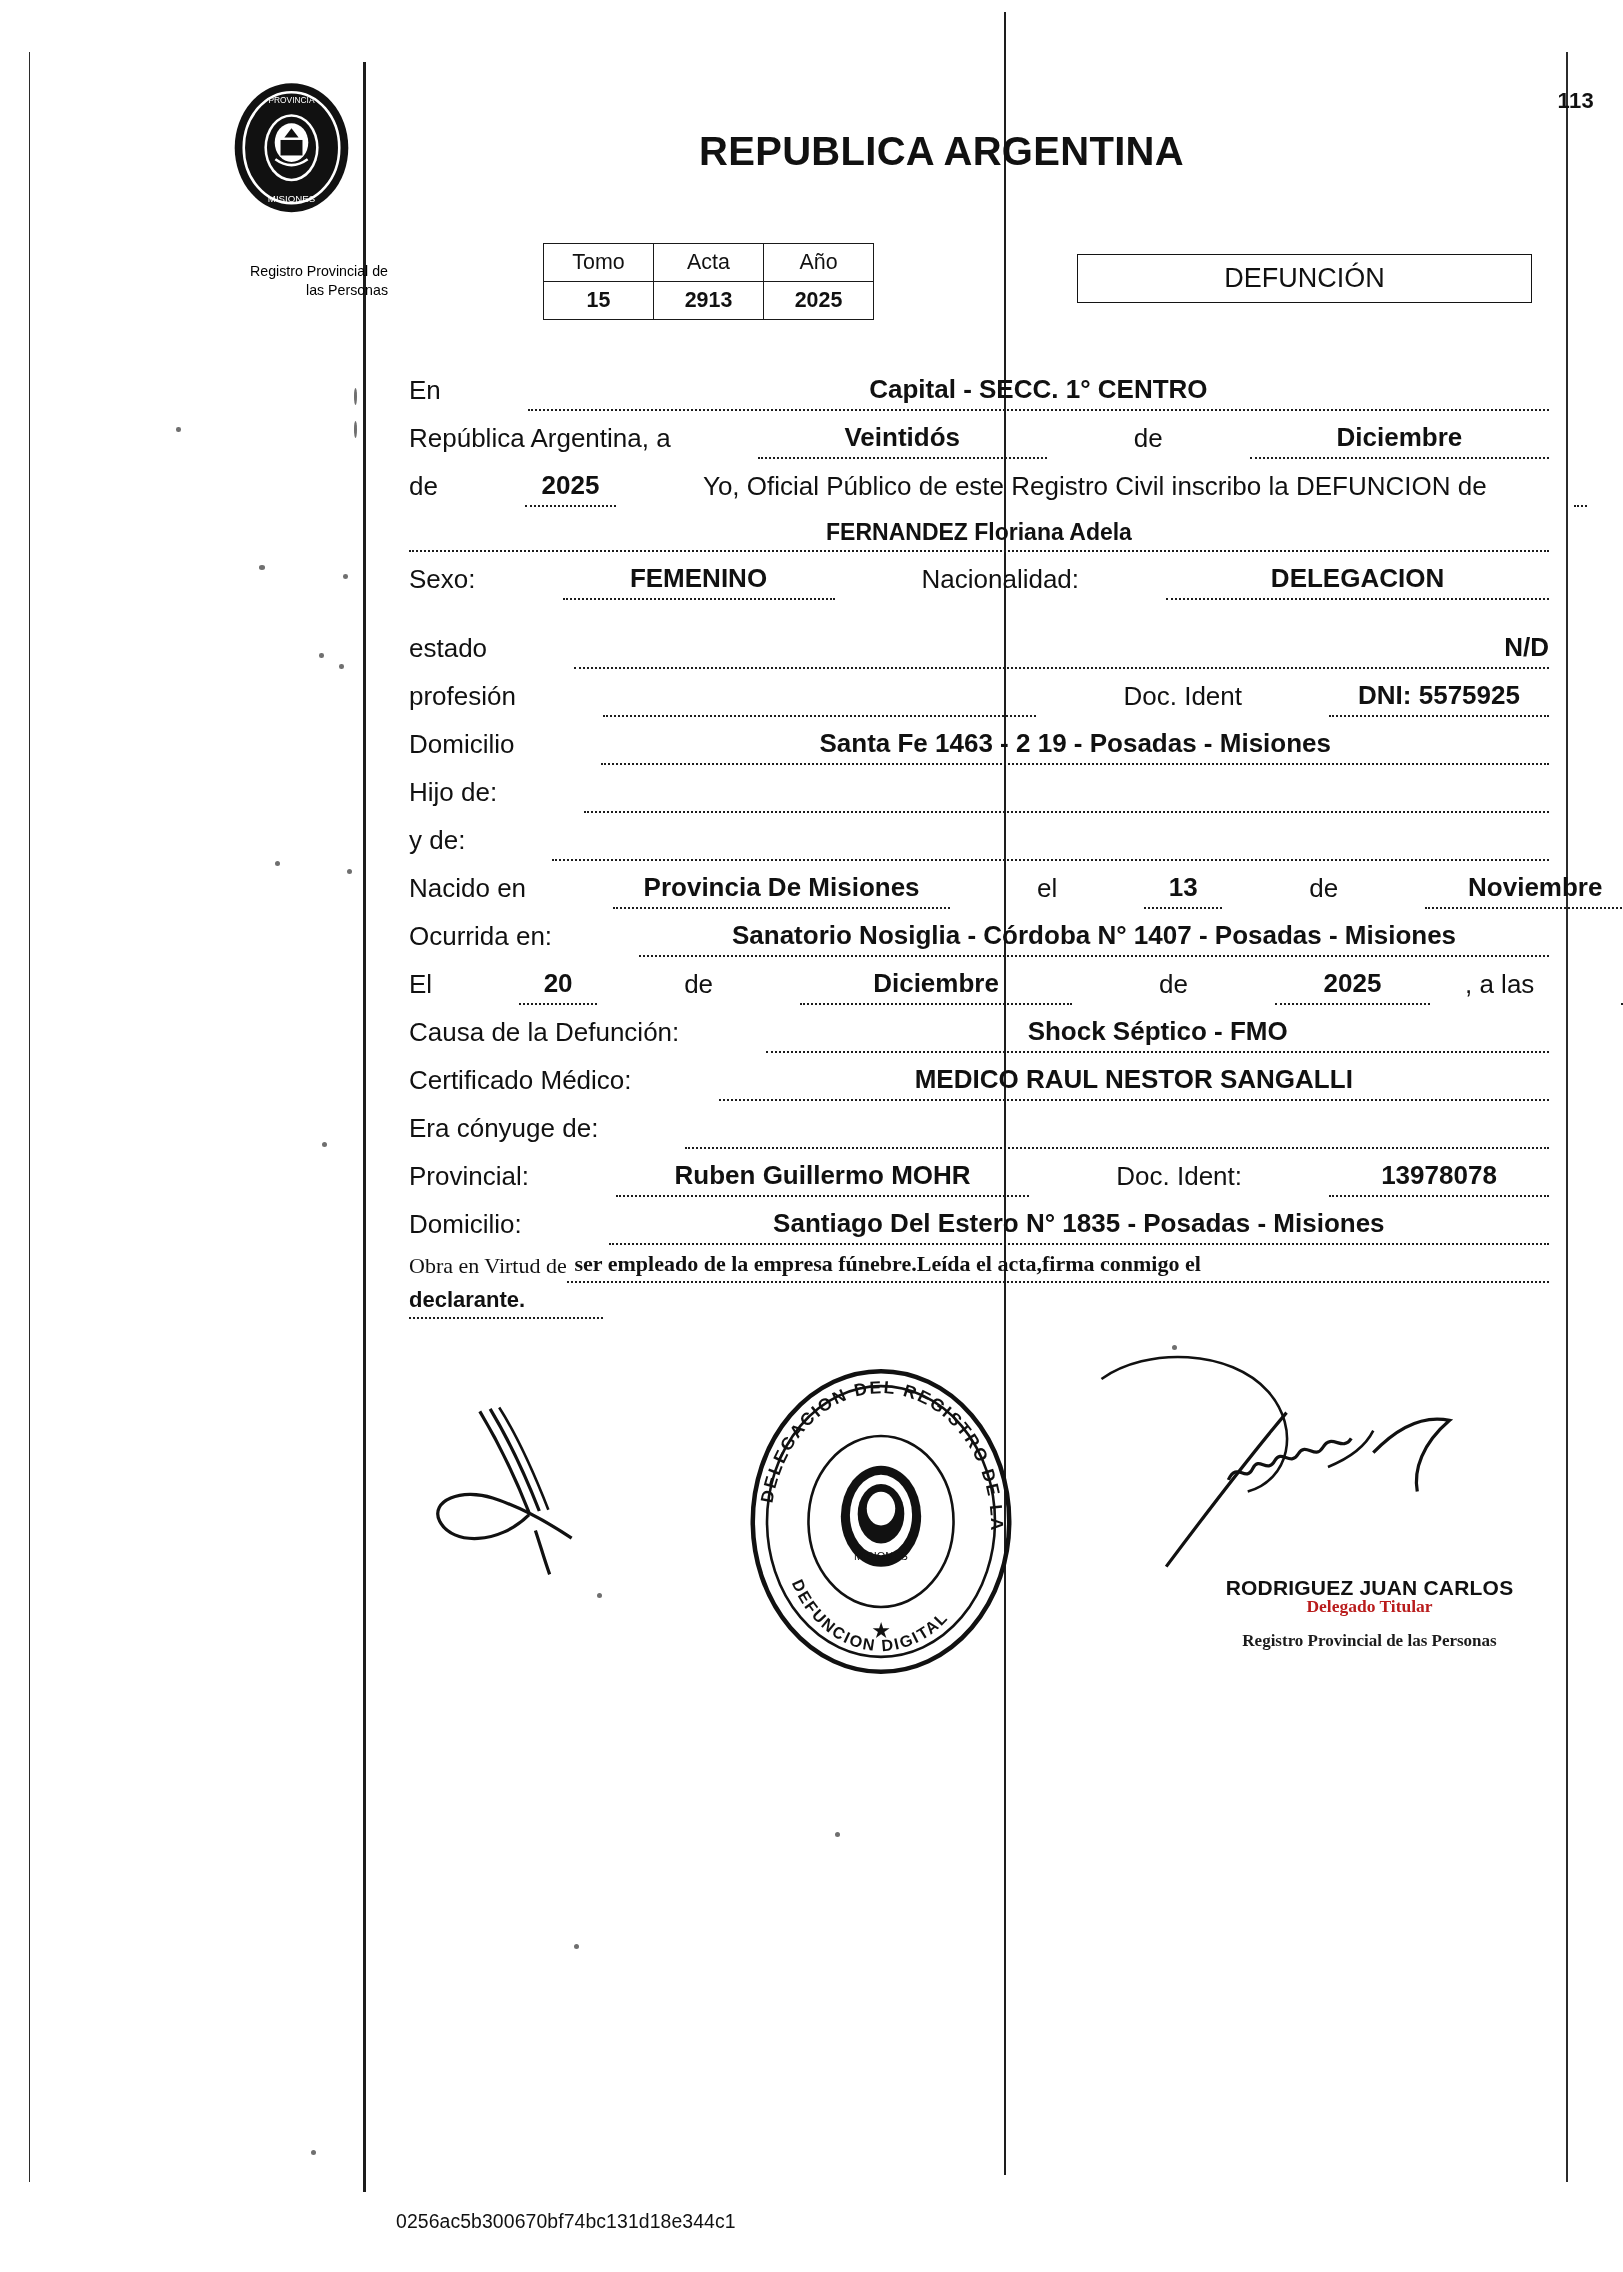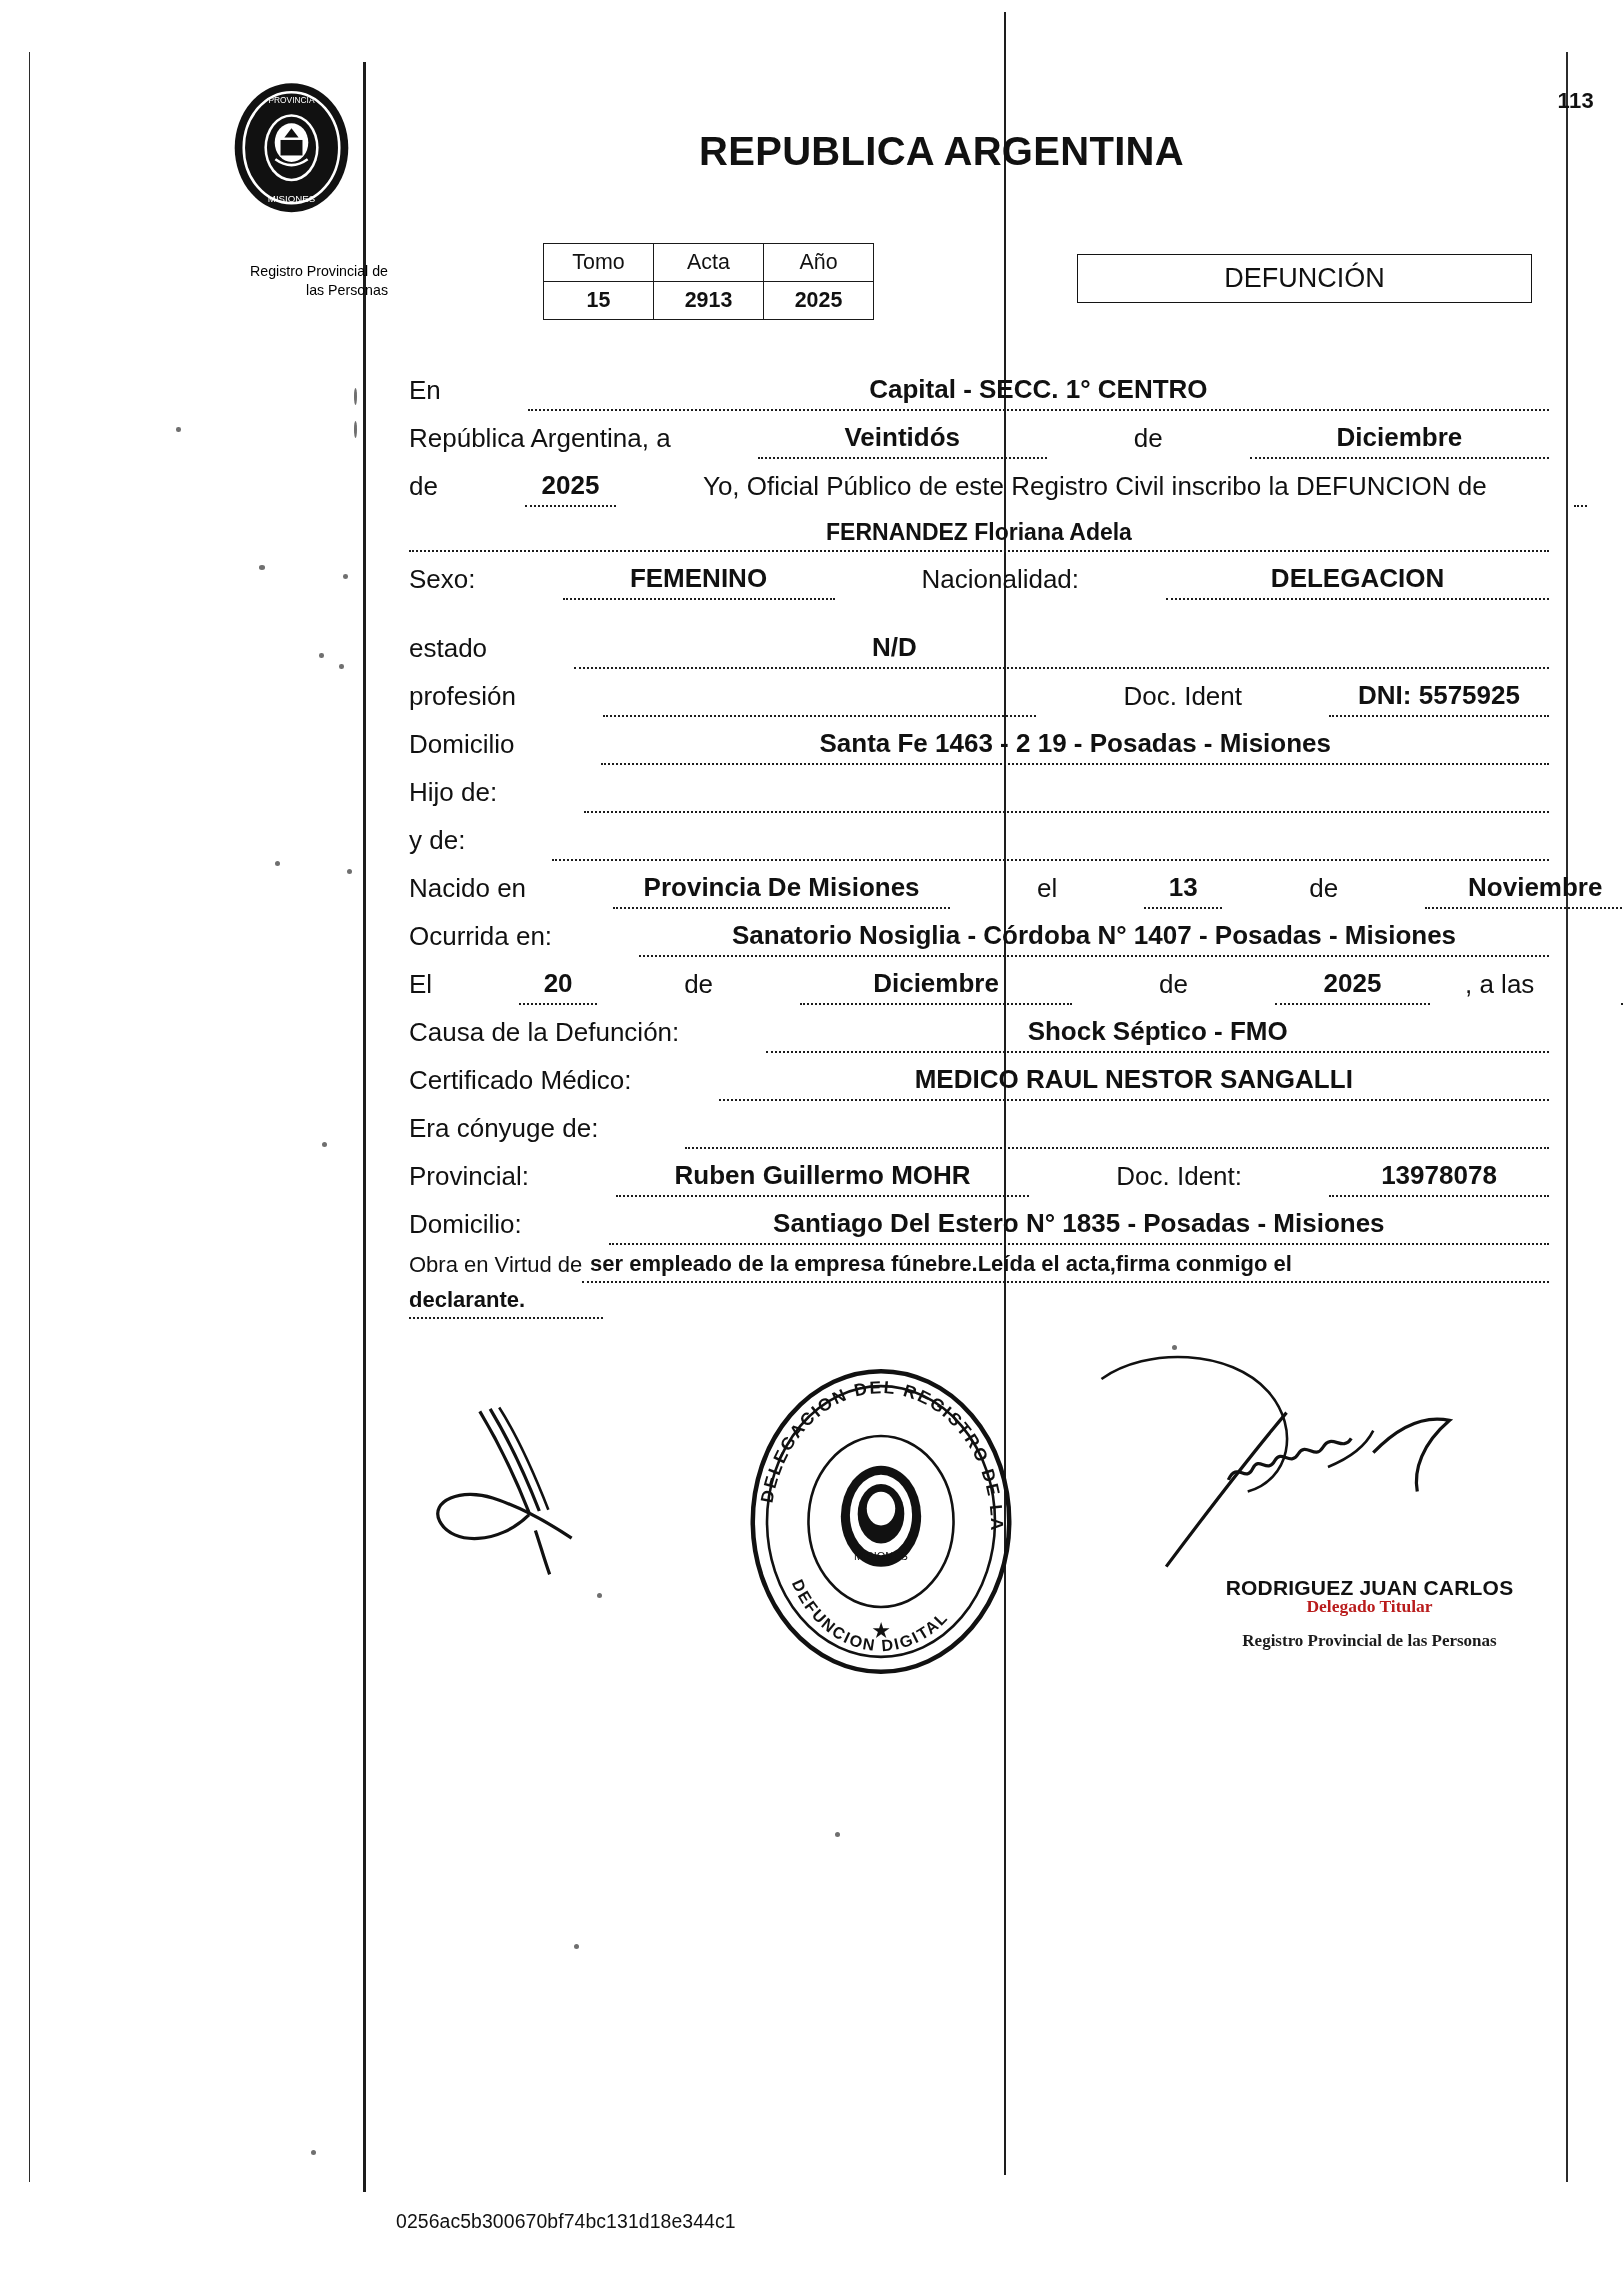"N/D" .fill.left { text-align: left -> right }
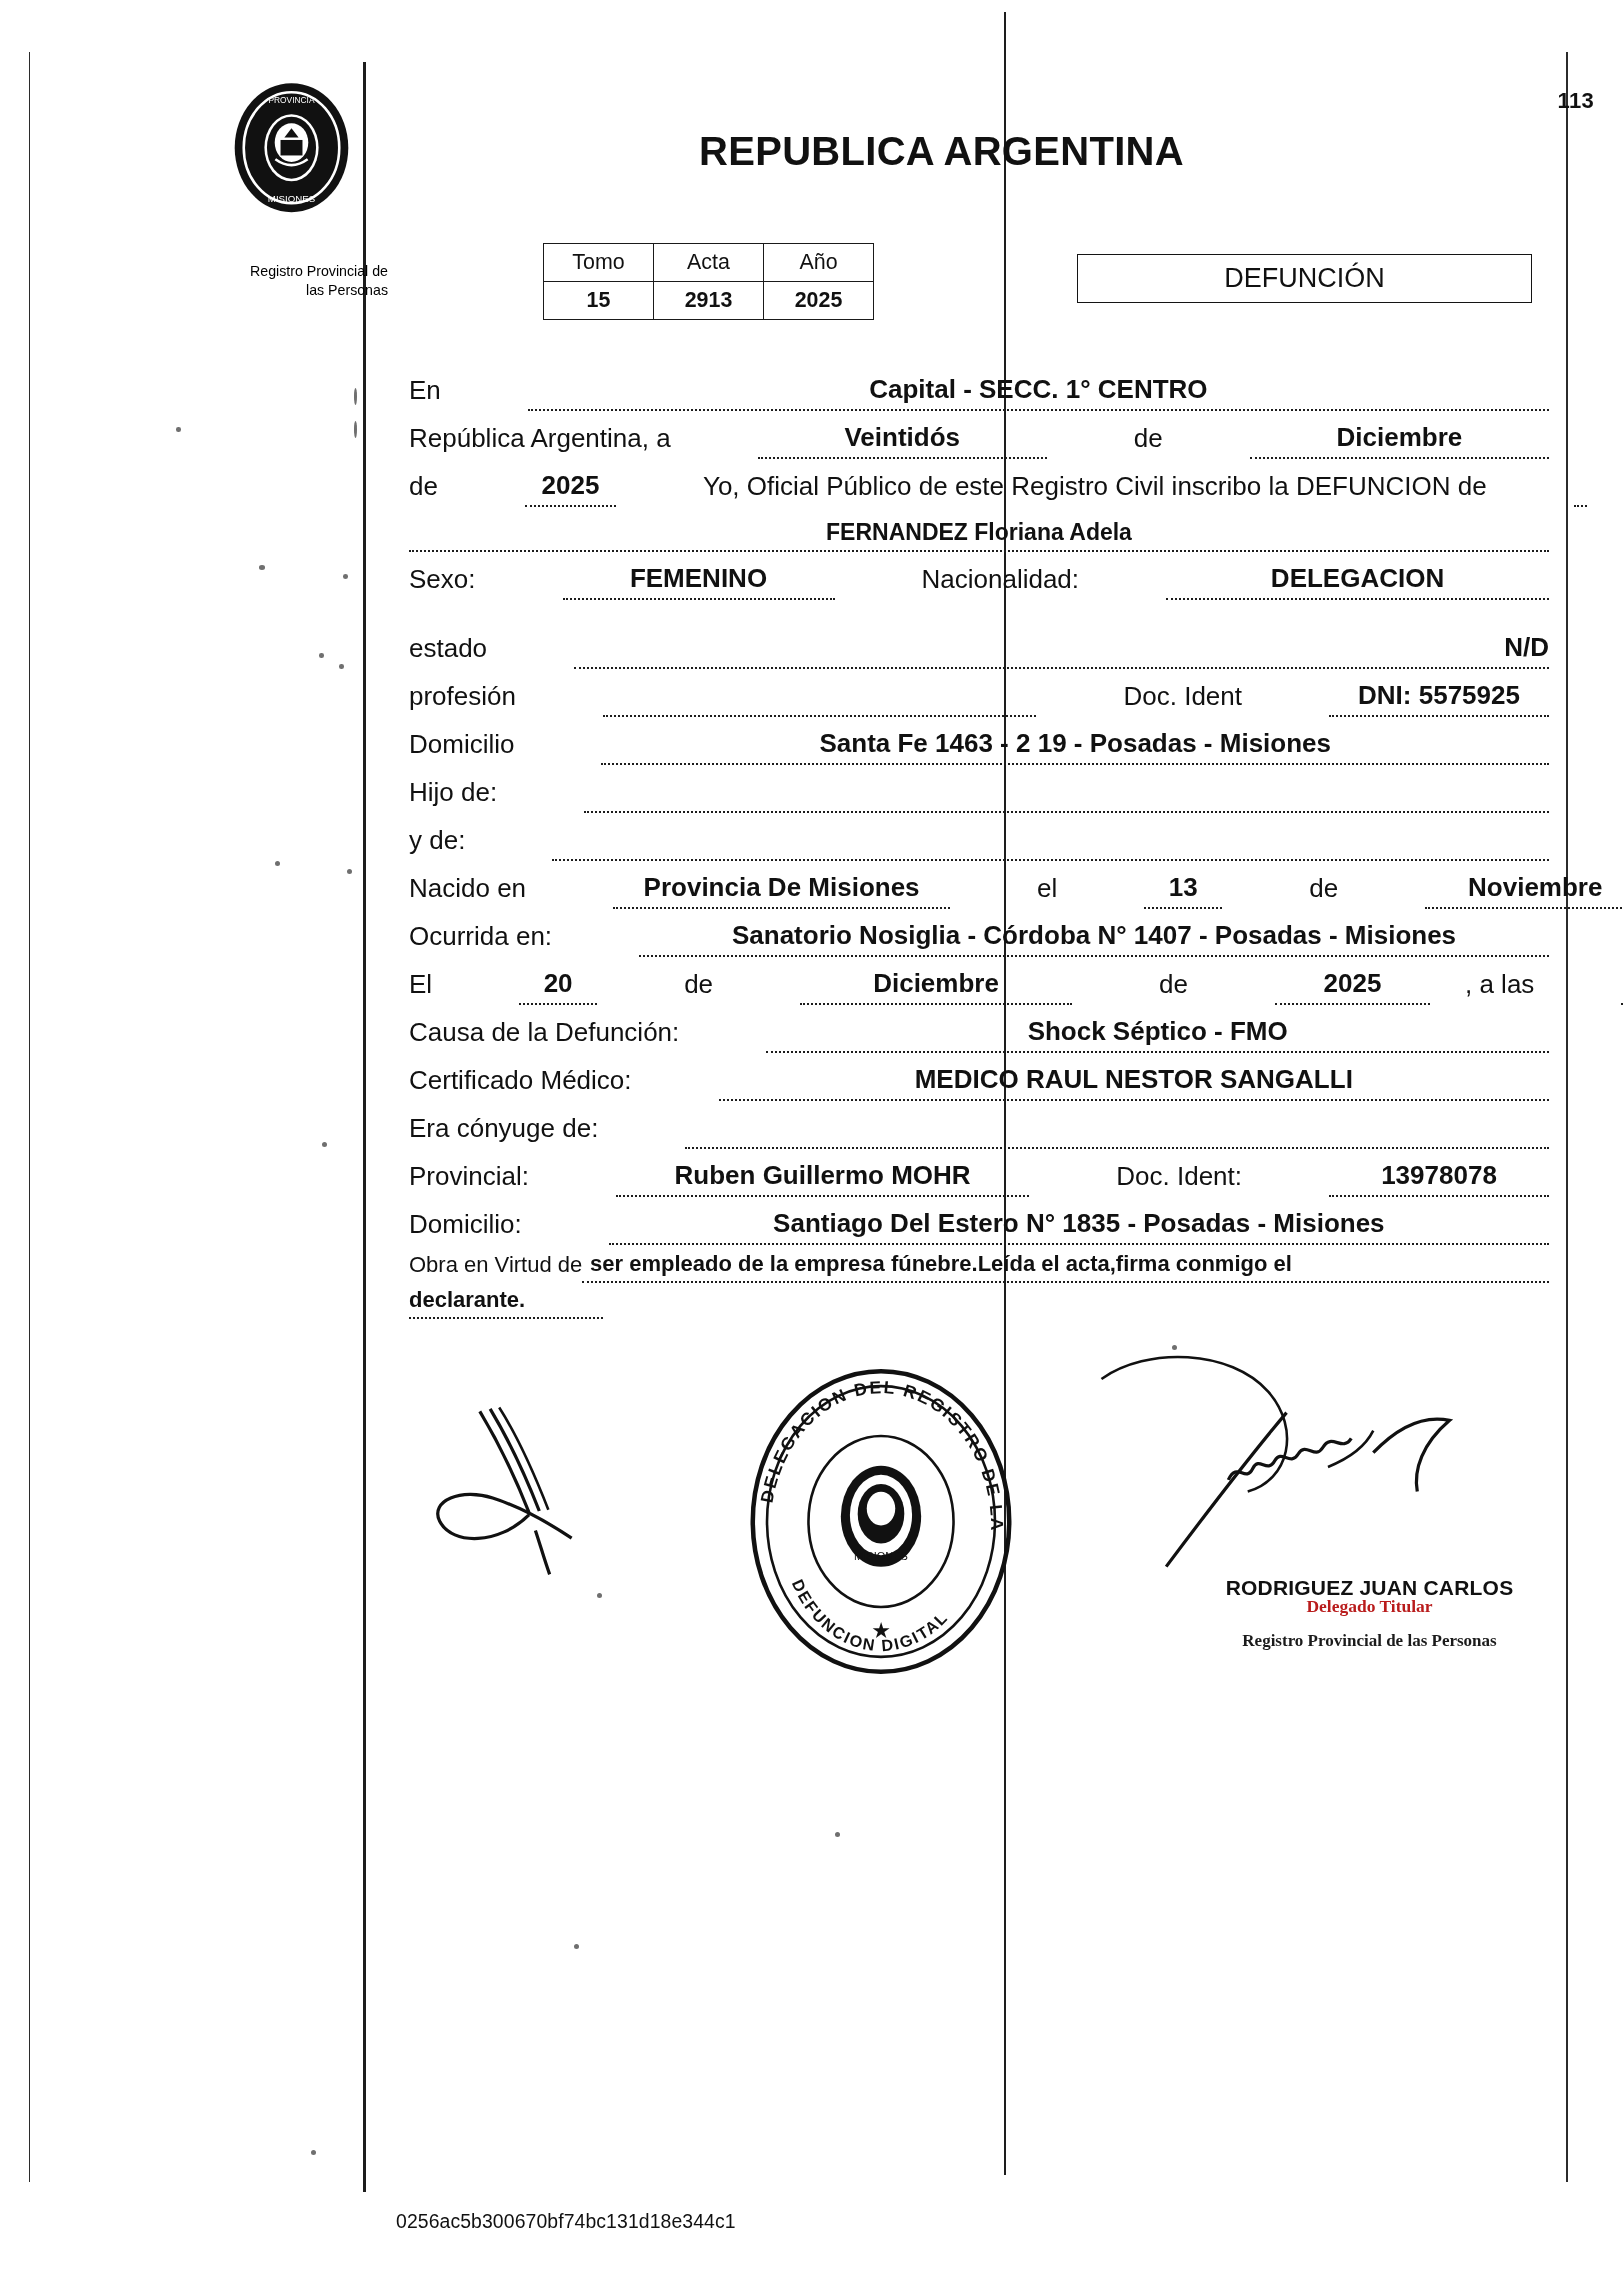"Obra en Virtud de" .obra-line1 { align-items: center -> flex-end; font-family: none -> Liberation Serif, serif }
